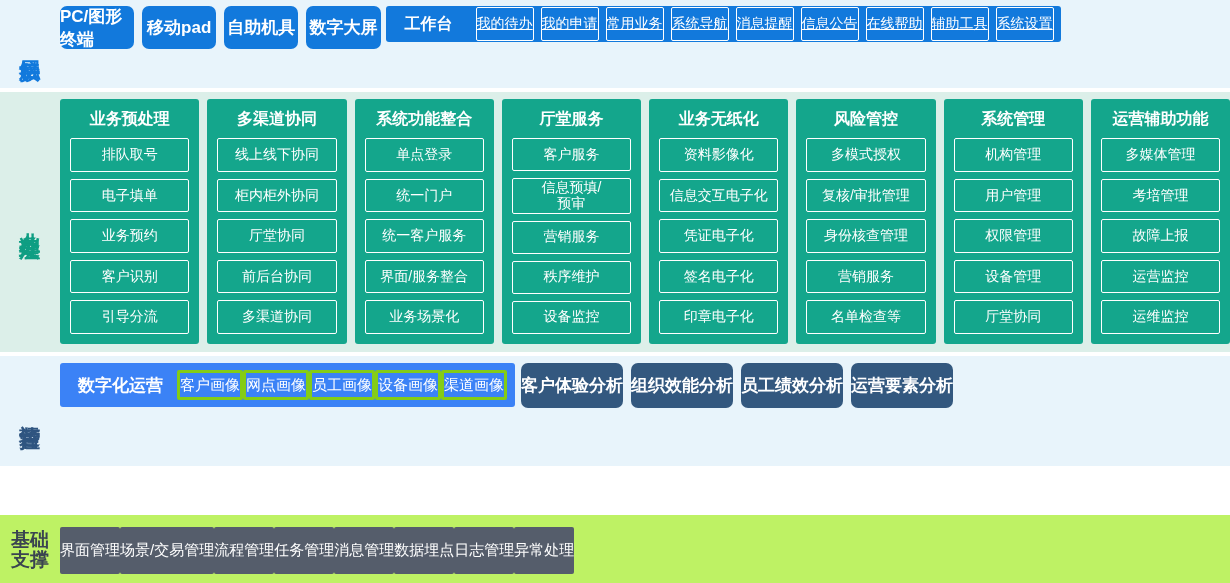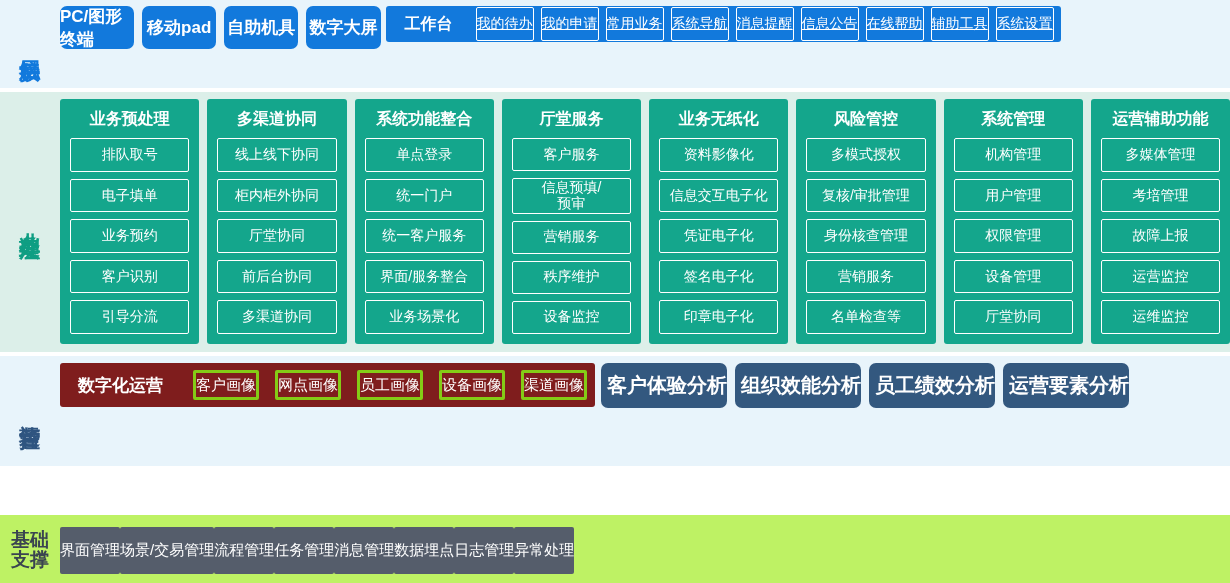"数字化运营" .ops-portrait-row { background: #7f1d1d -> #3b82f6; gap: 16px -> 0 }
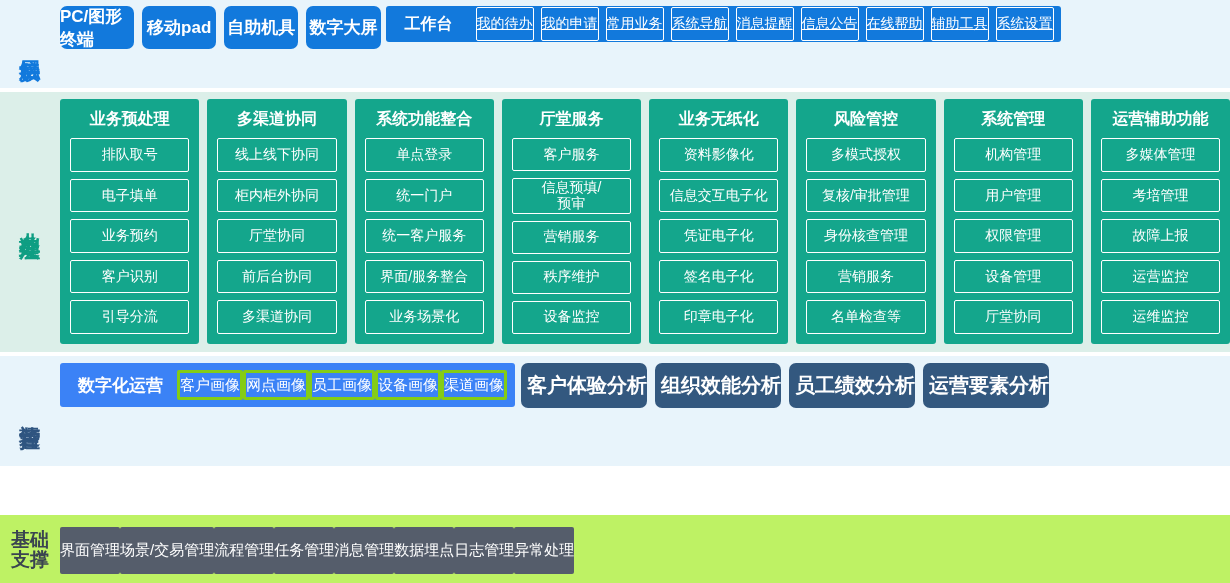"客户体验分析" .ops-analysis-box { font-size: 20px -> 17px; padding-left: 6px -> none }
